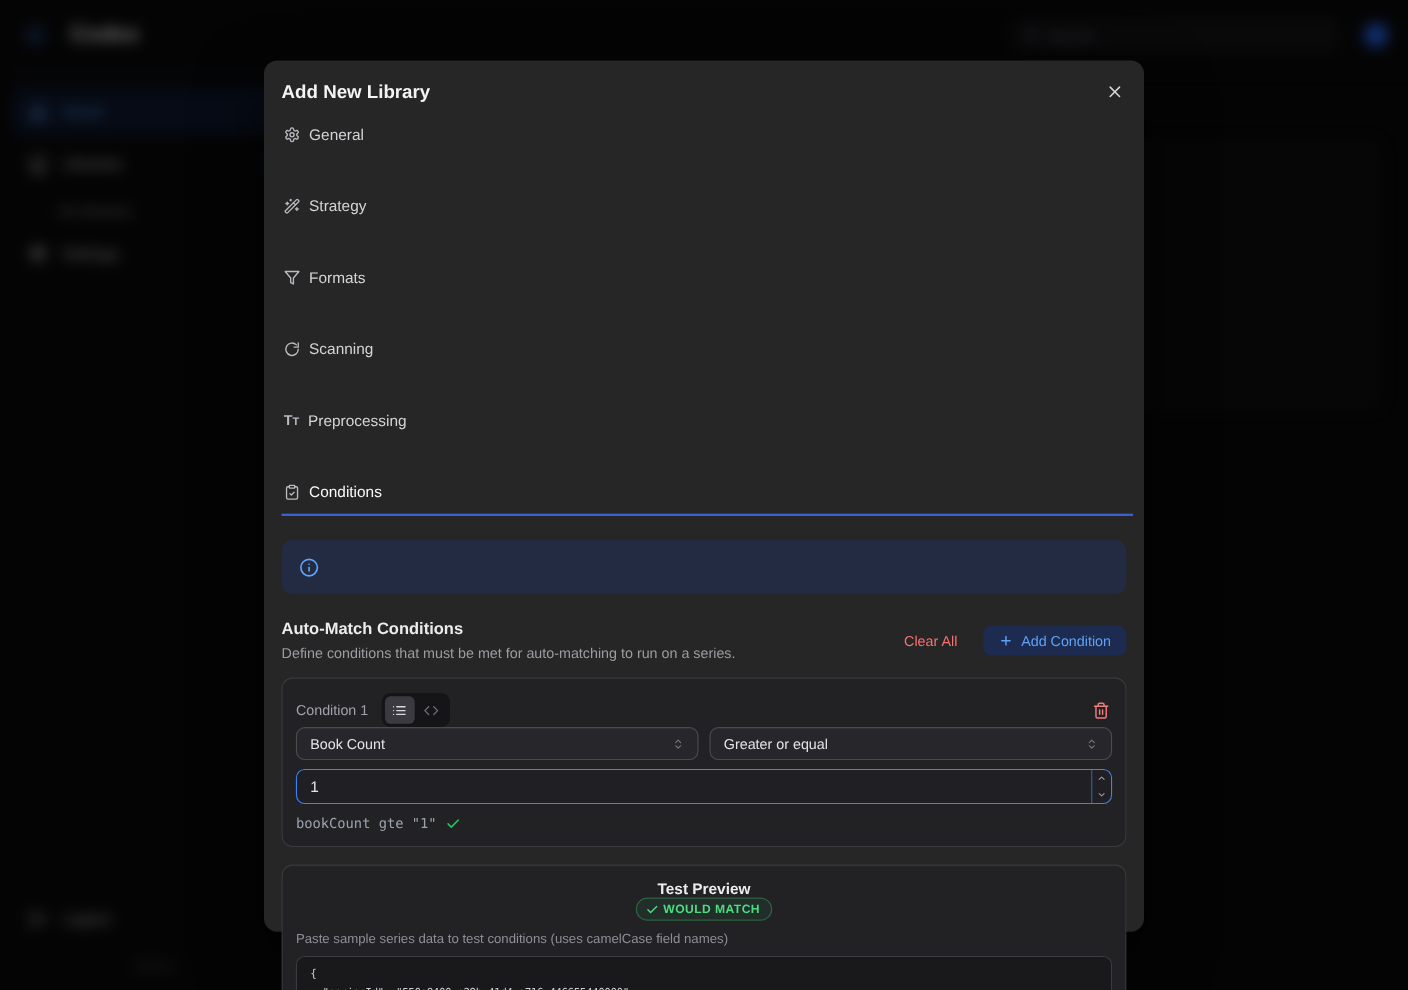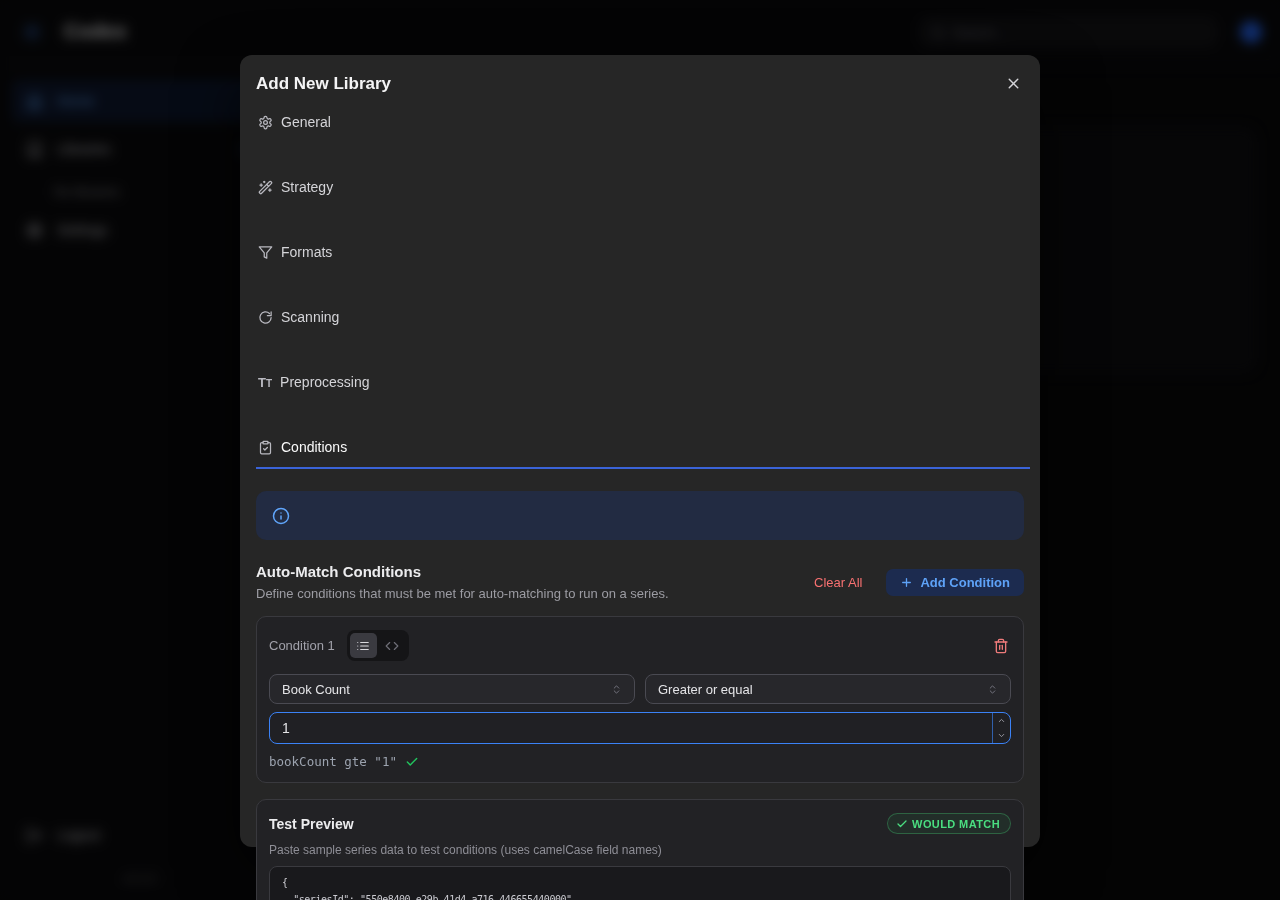"Add Condition" .add-cond { font-weight: 700 -> 400 }
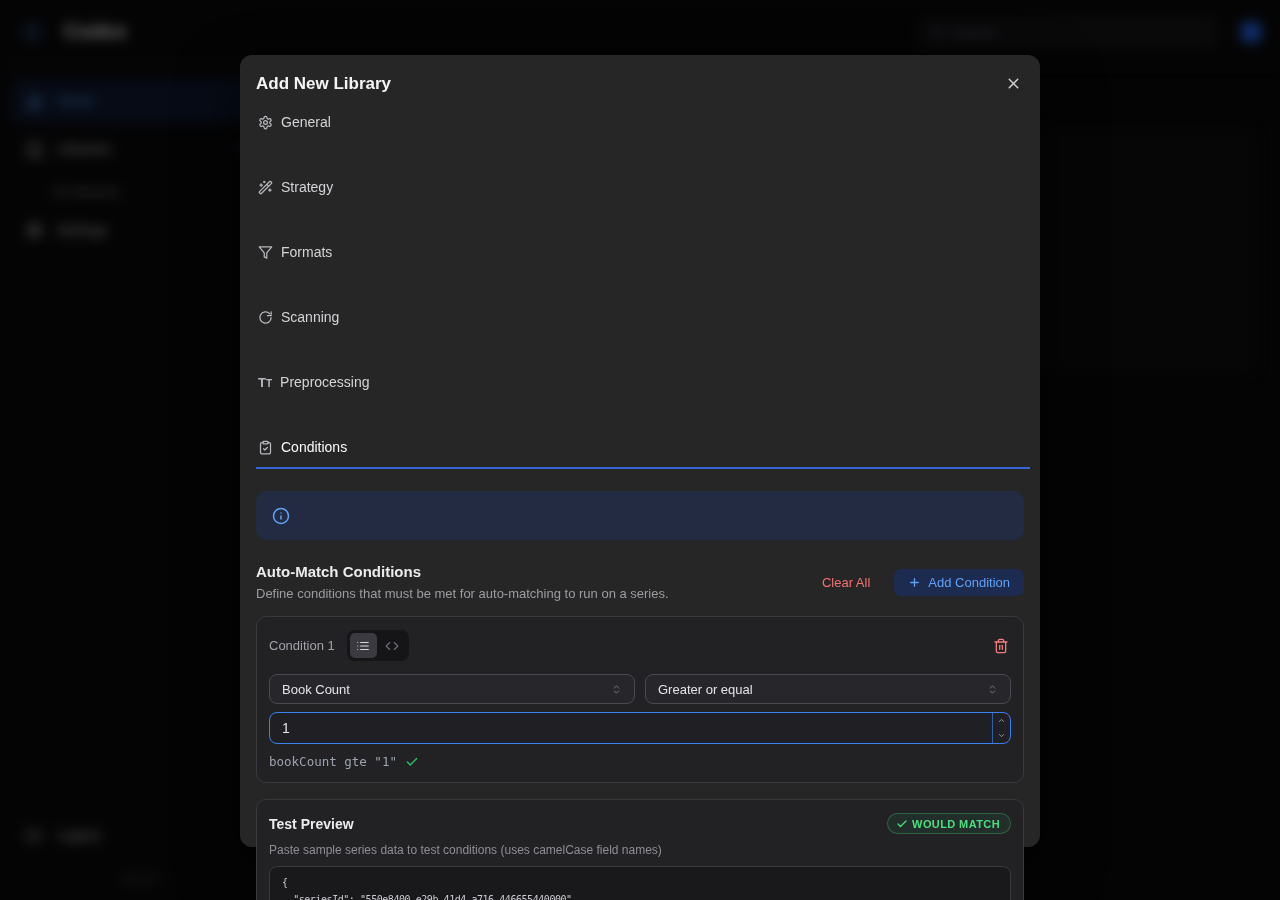"Book Count" .select-row { margin-top: 13px -> none }
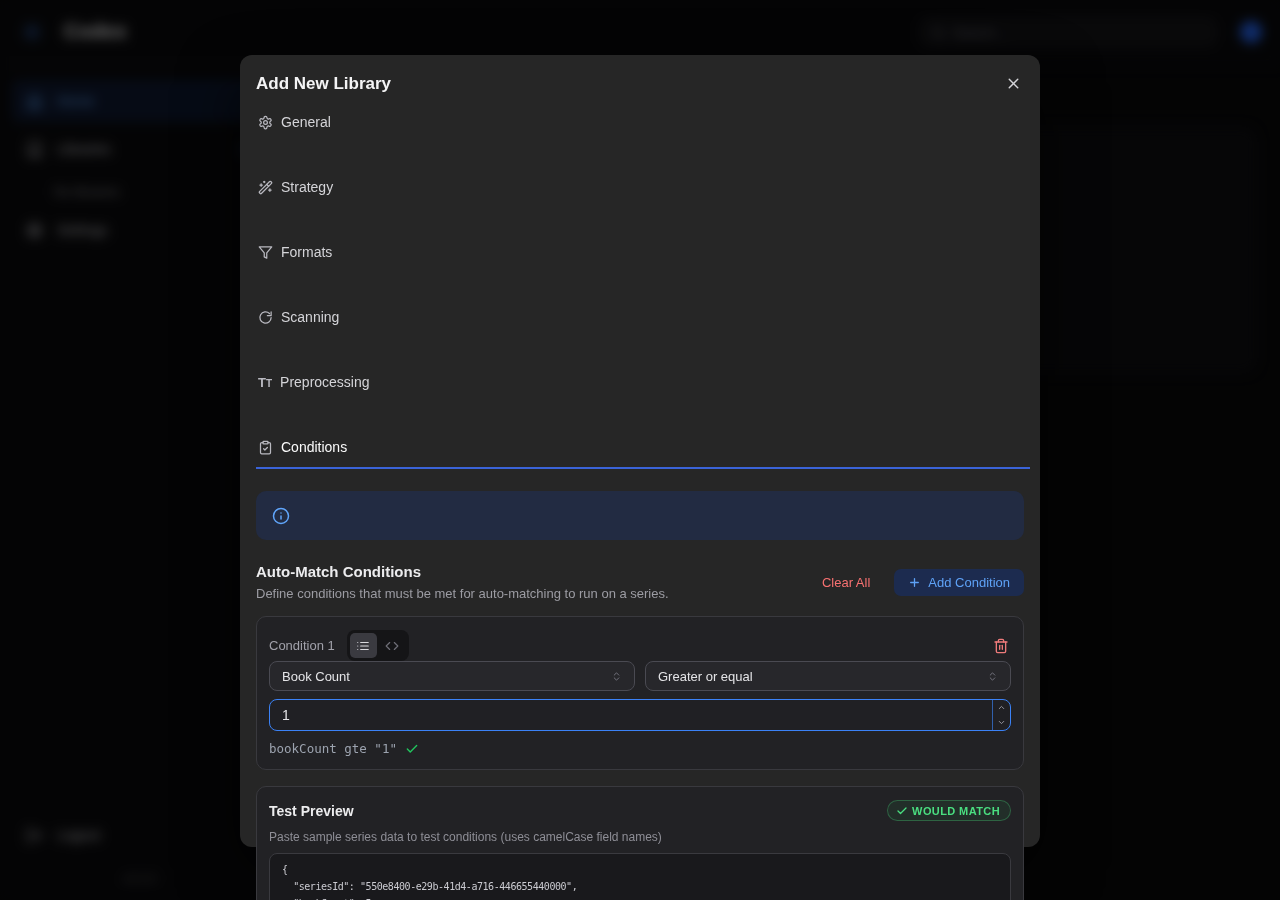"Test Preview" .tp-head { flex-direction: none -> column }
